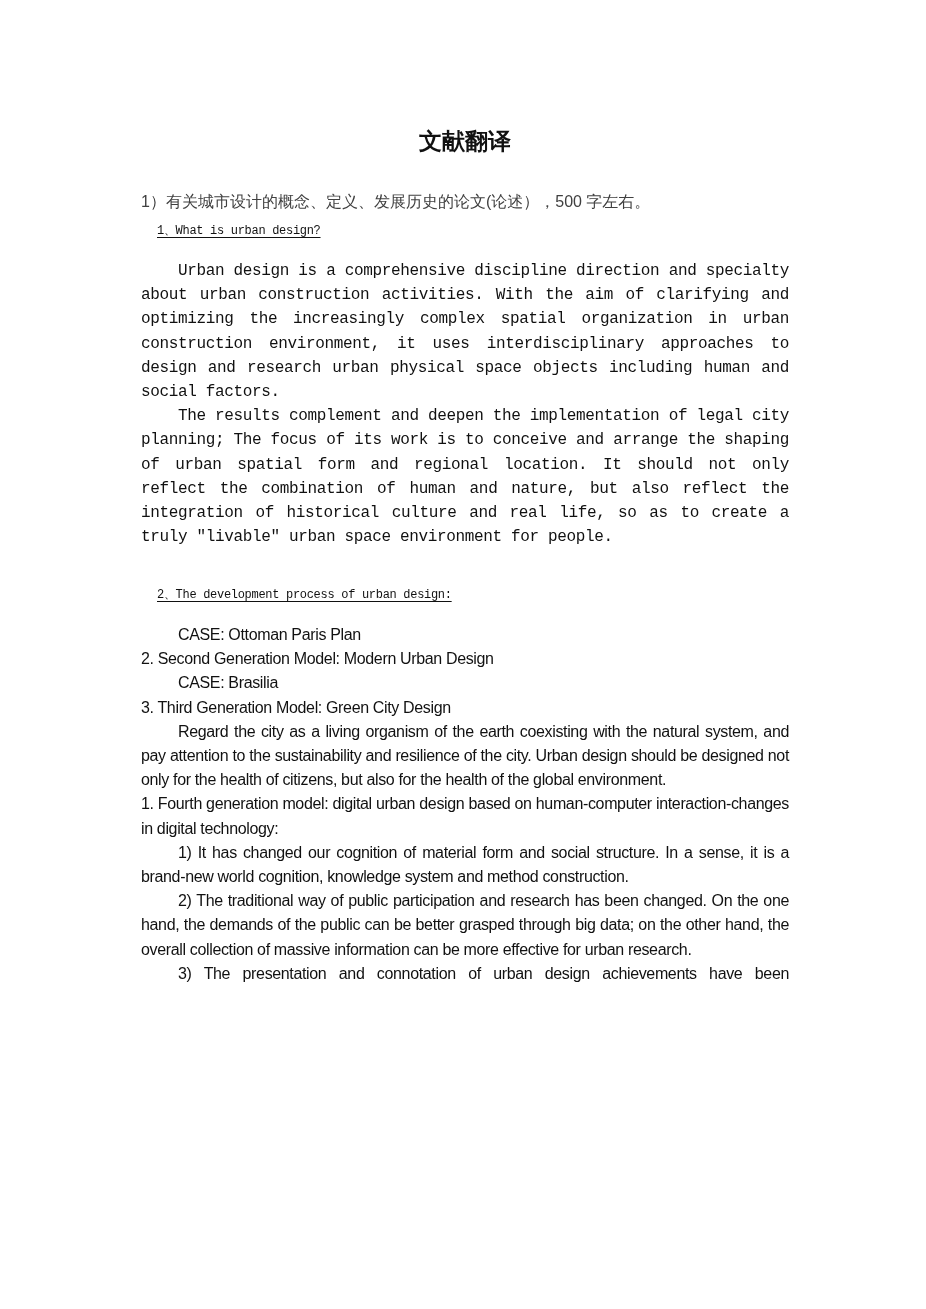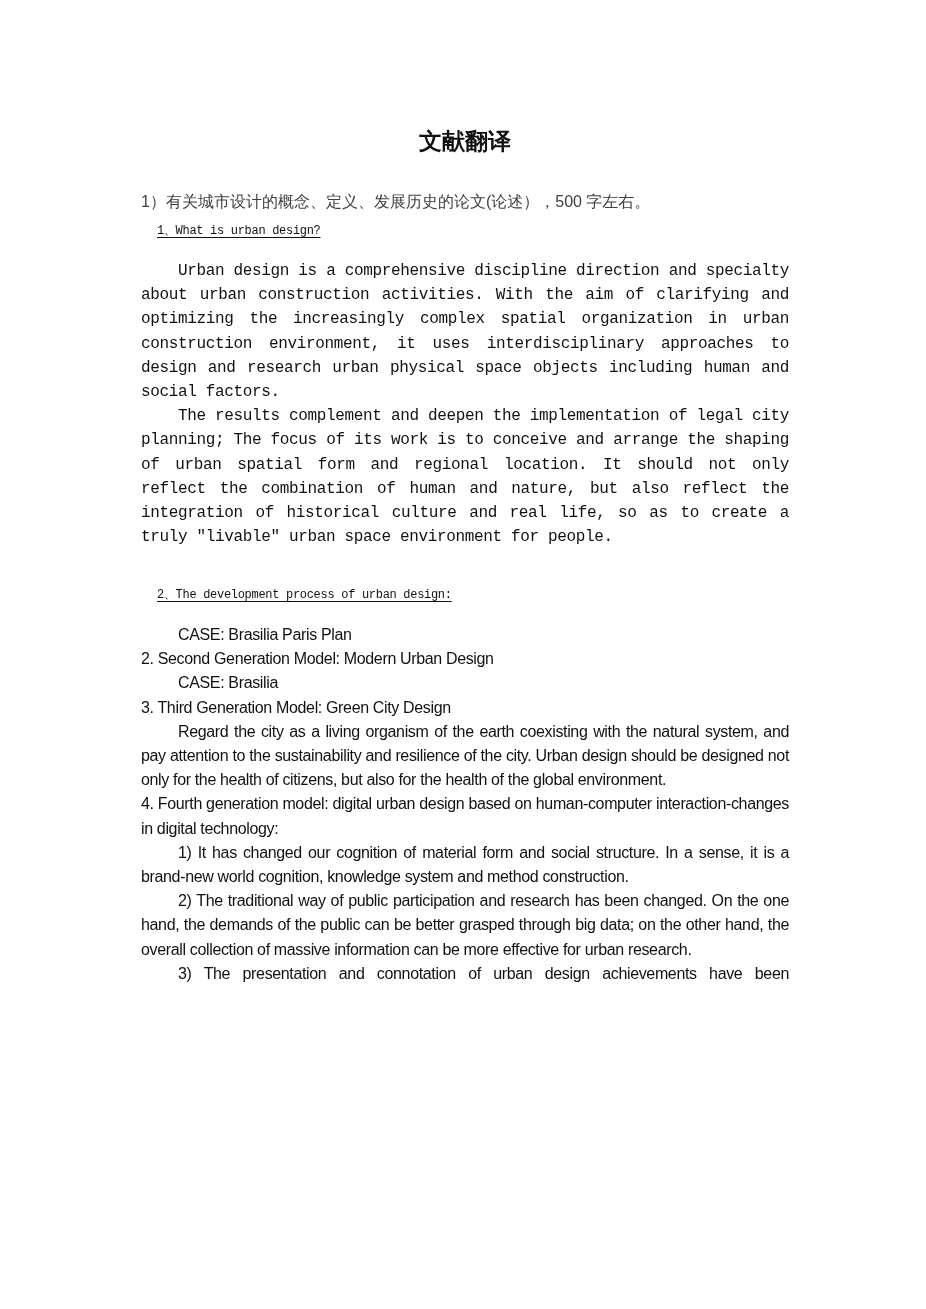"CASE: Brasilia Paris Plan" p.indent { text: Brasilia -> Ottoman }
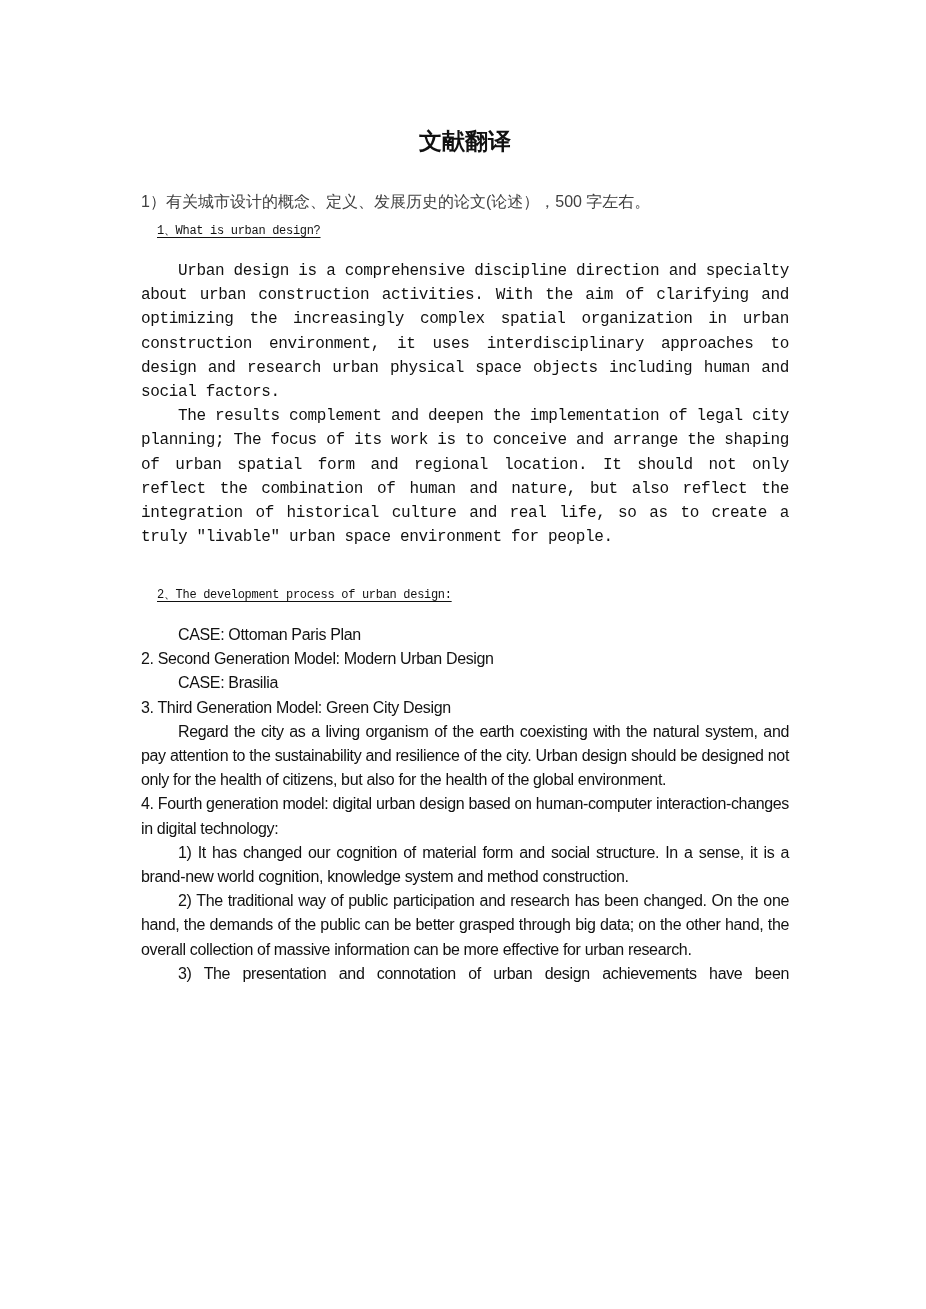"4. Fourth generation model: digital" p.noindent { text: 4 -> 1 }
